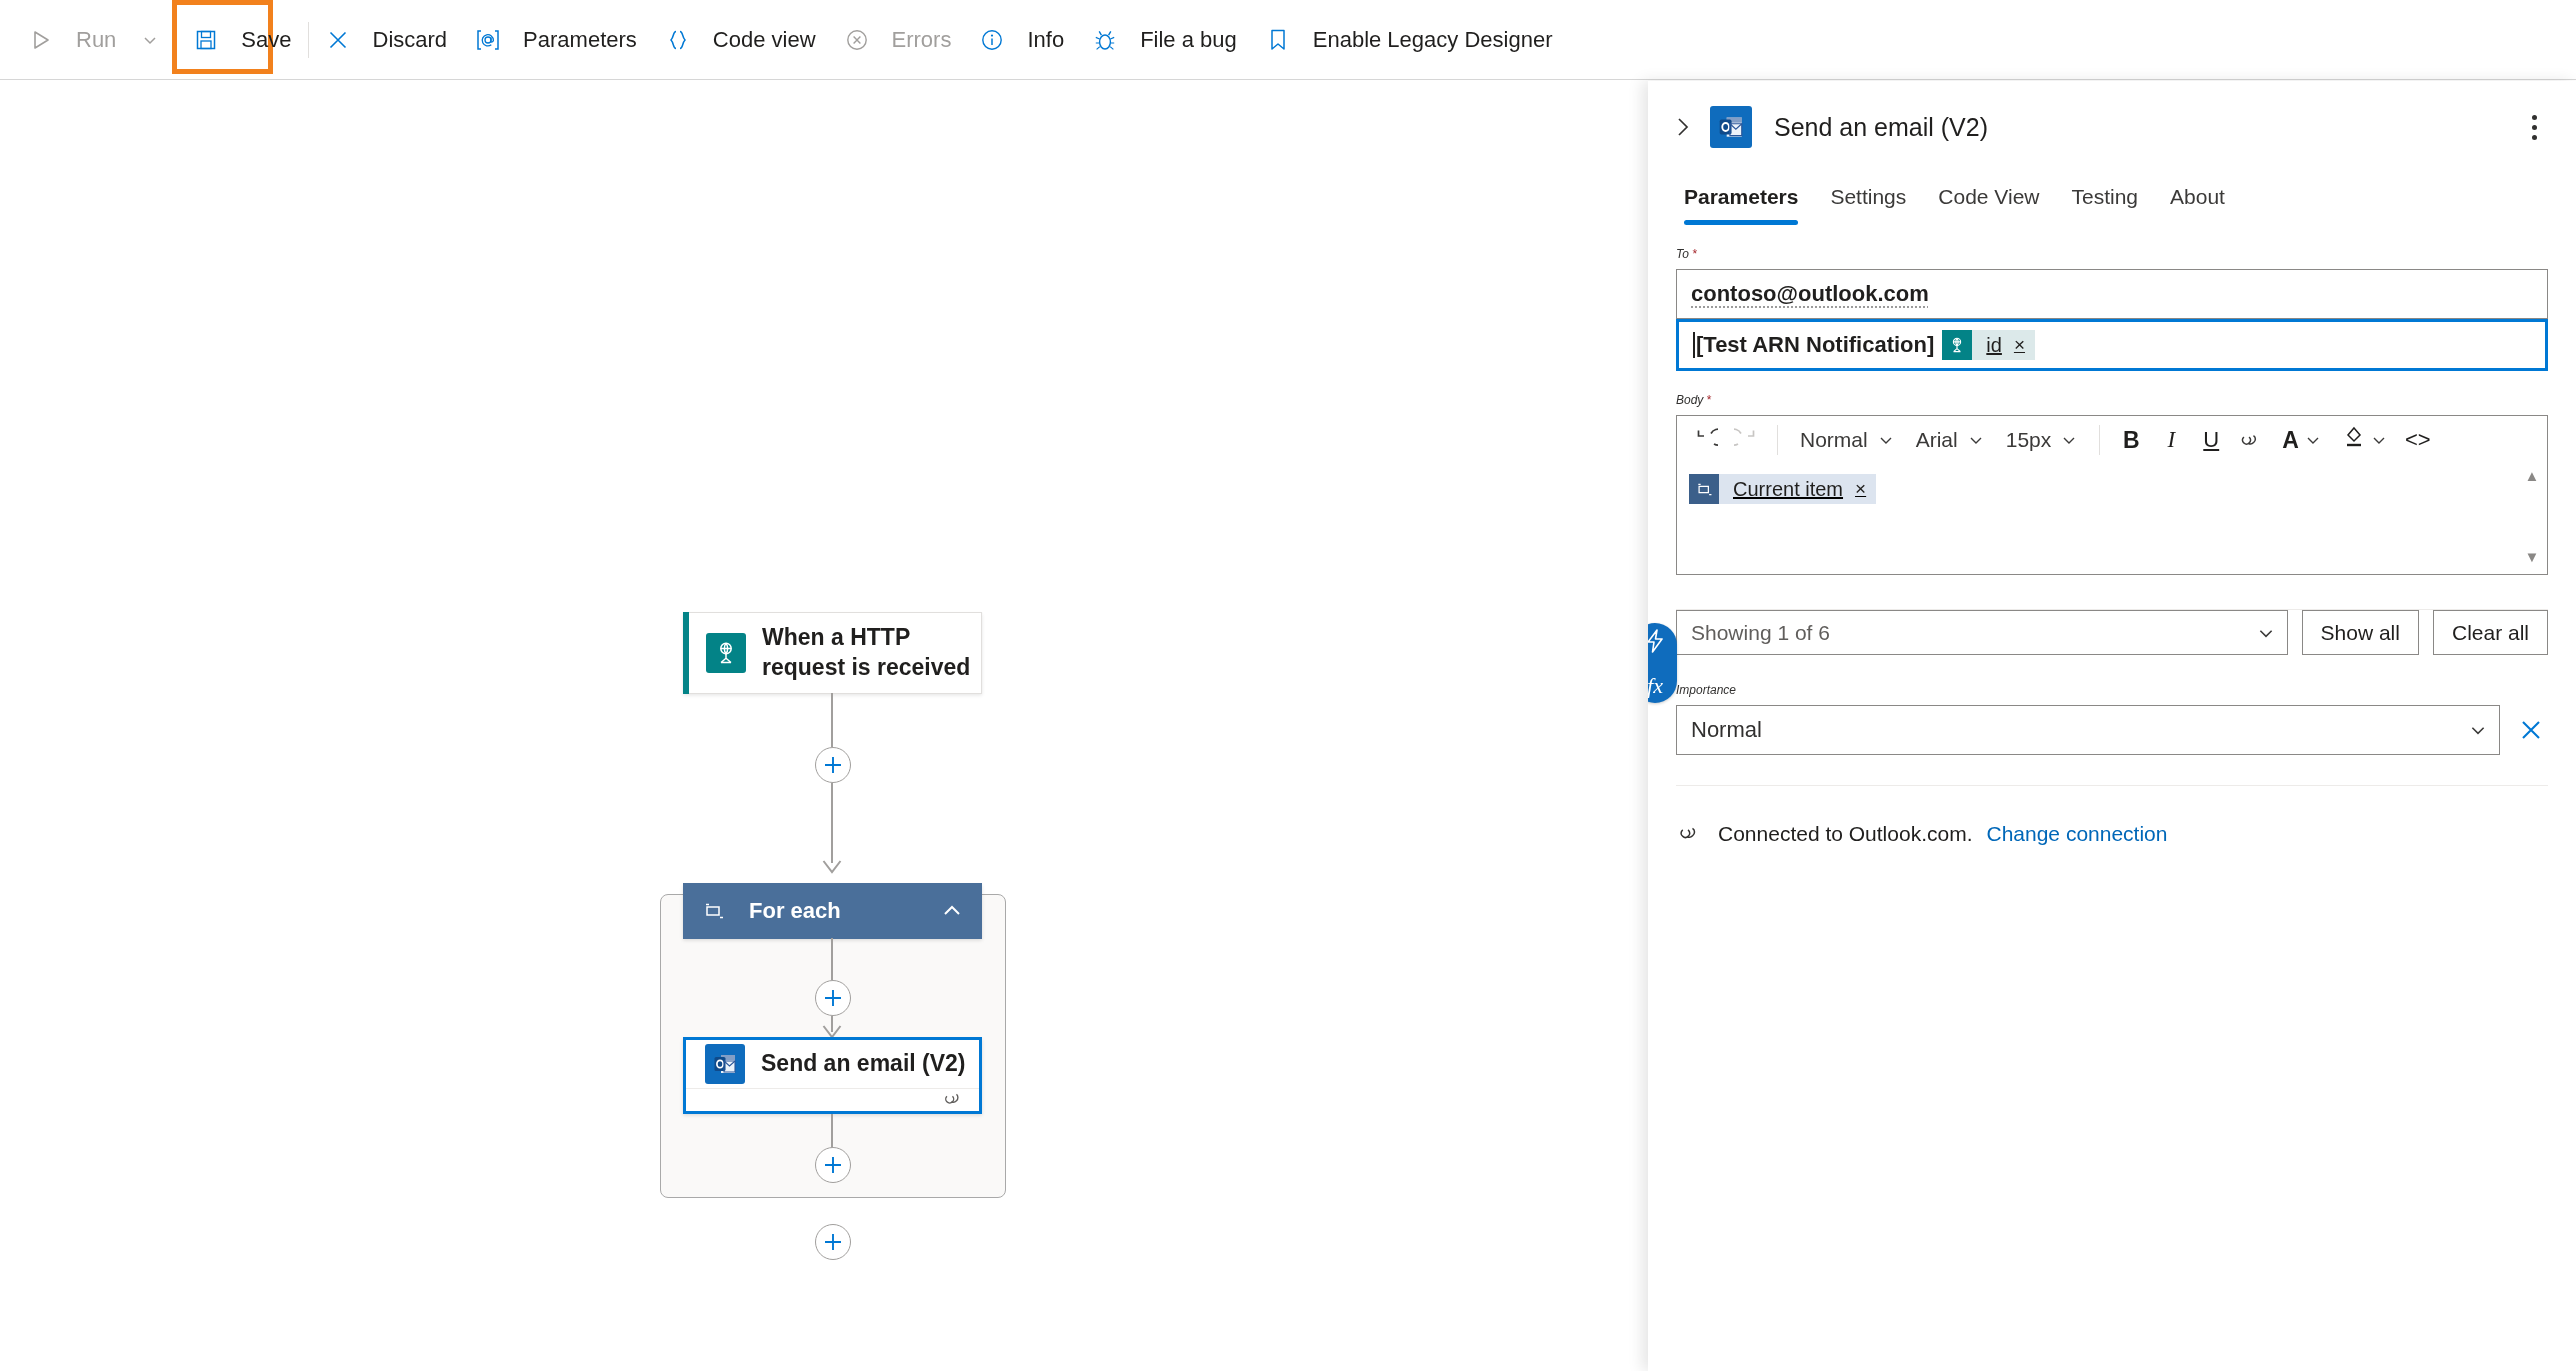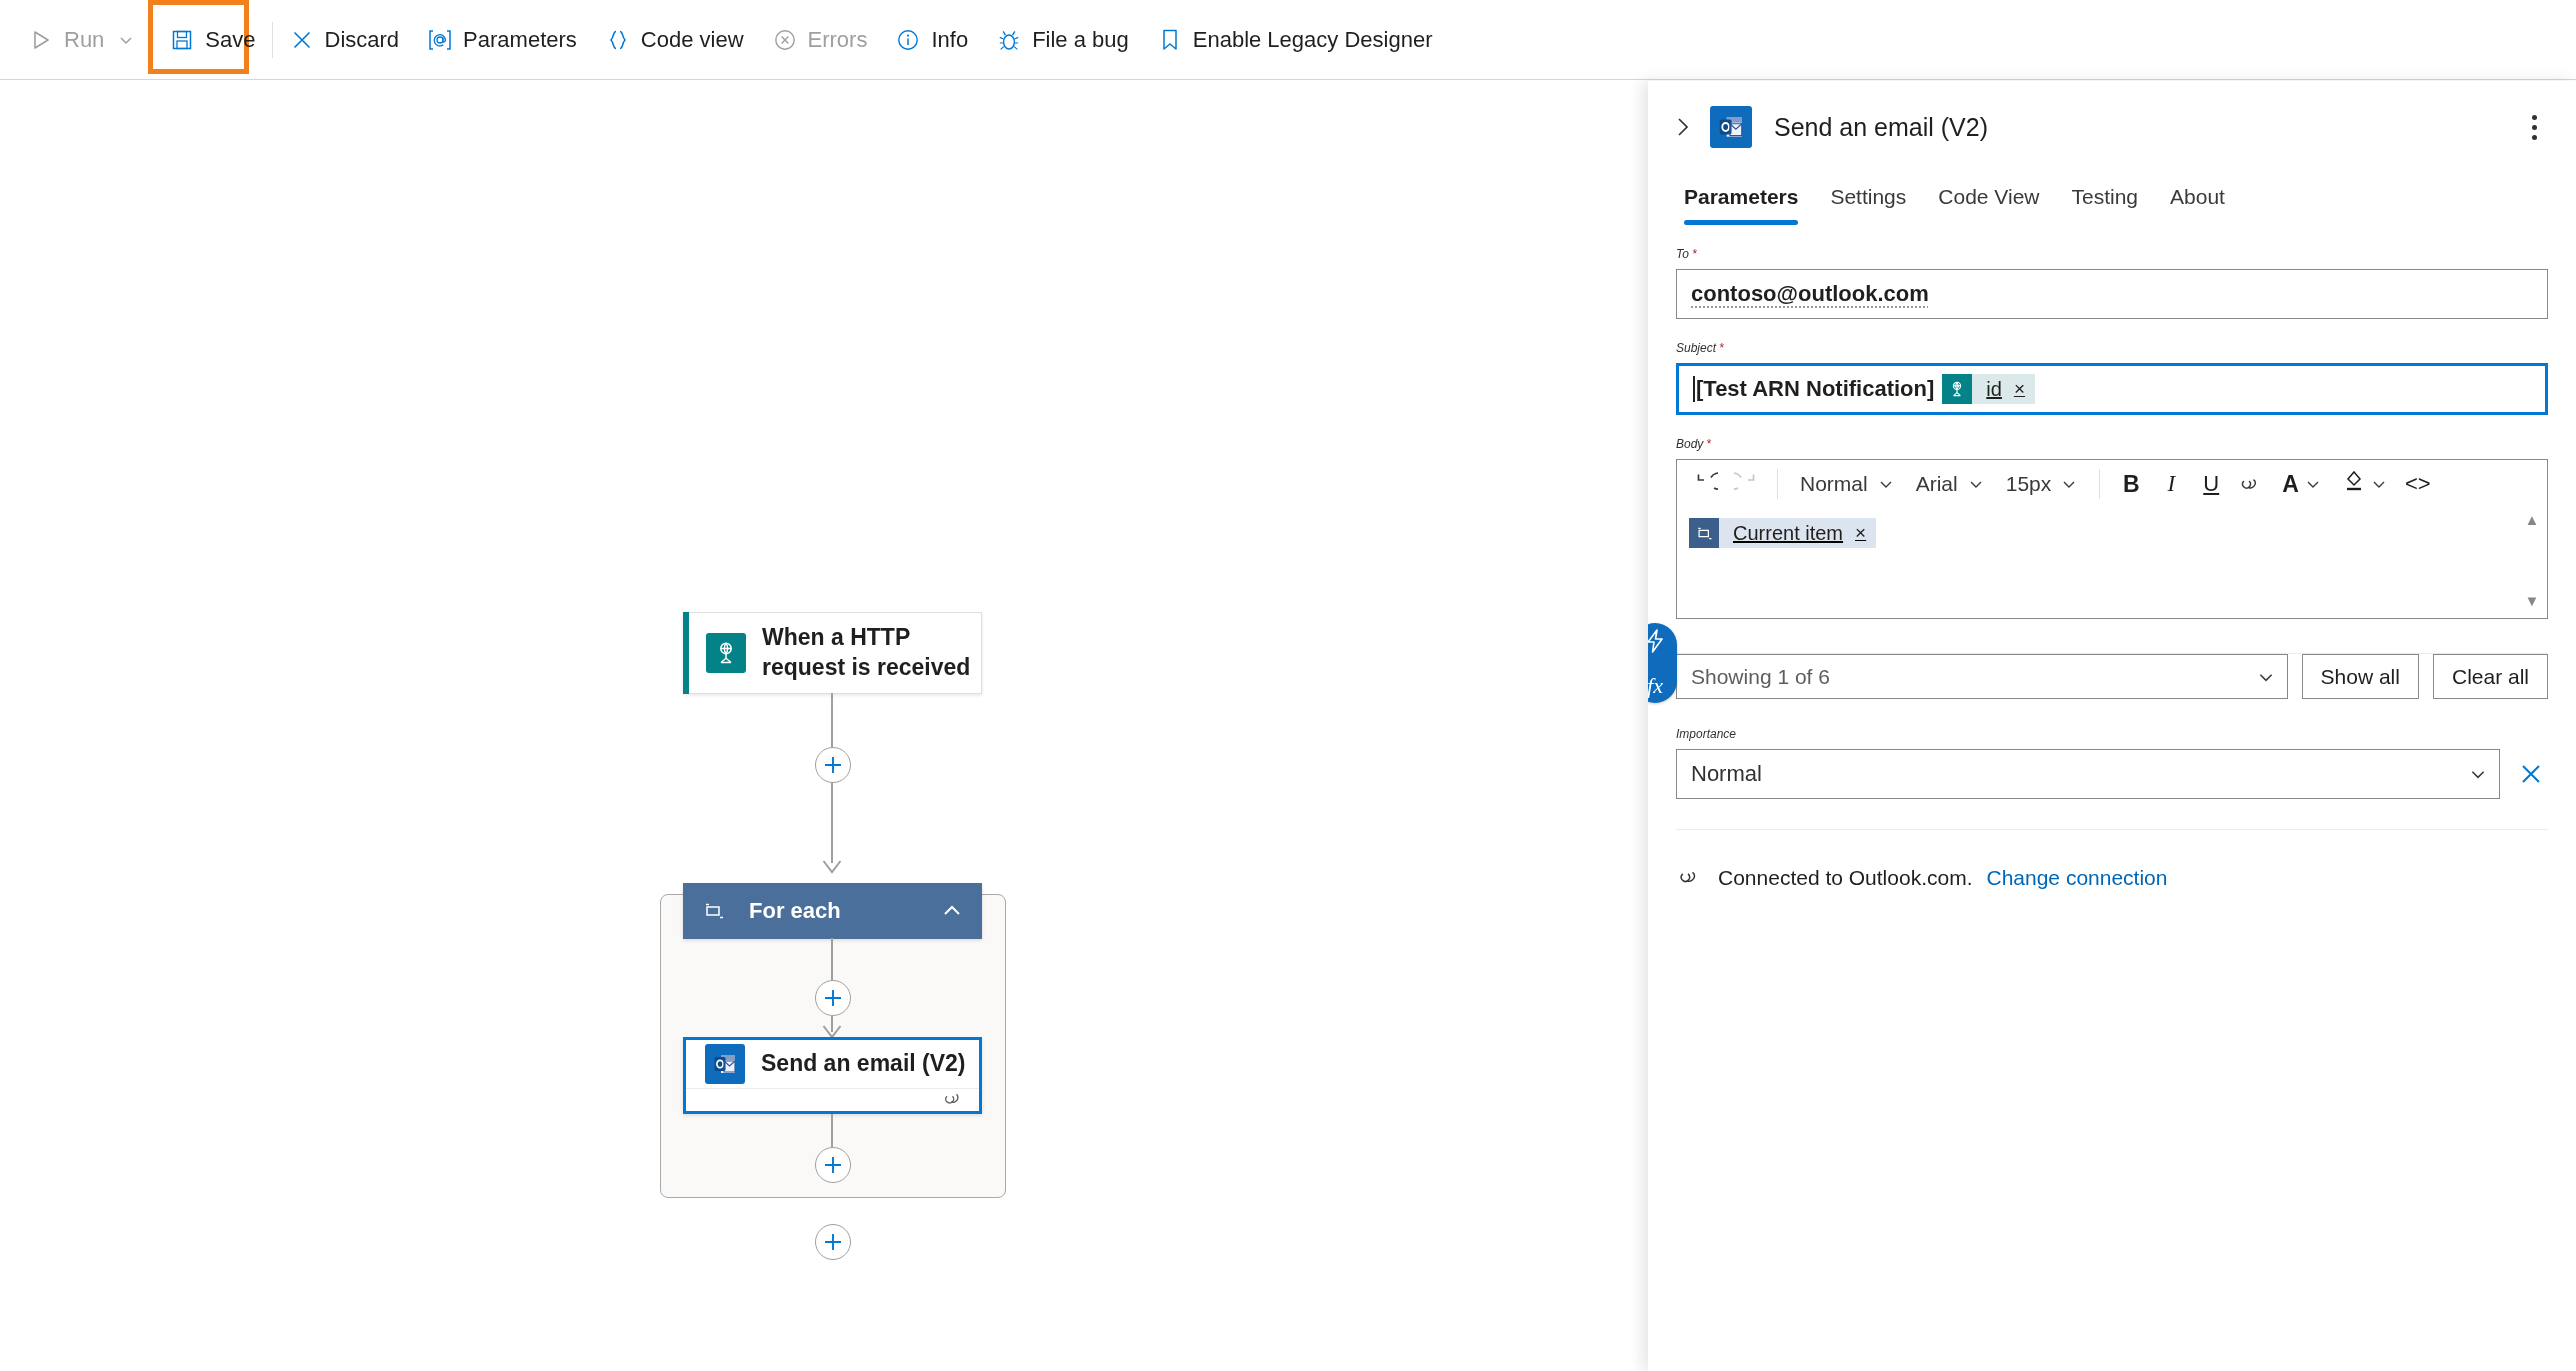"Run" .tb-item { gap: 10px -> 22px }
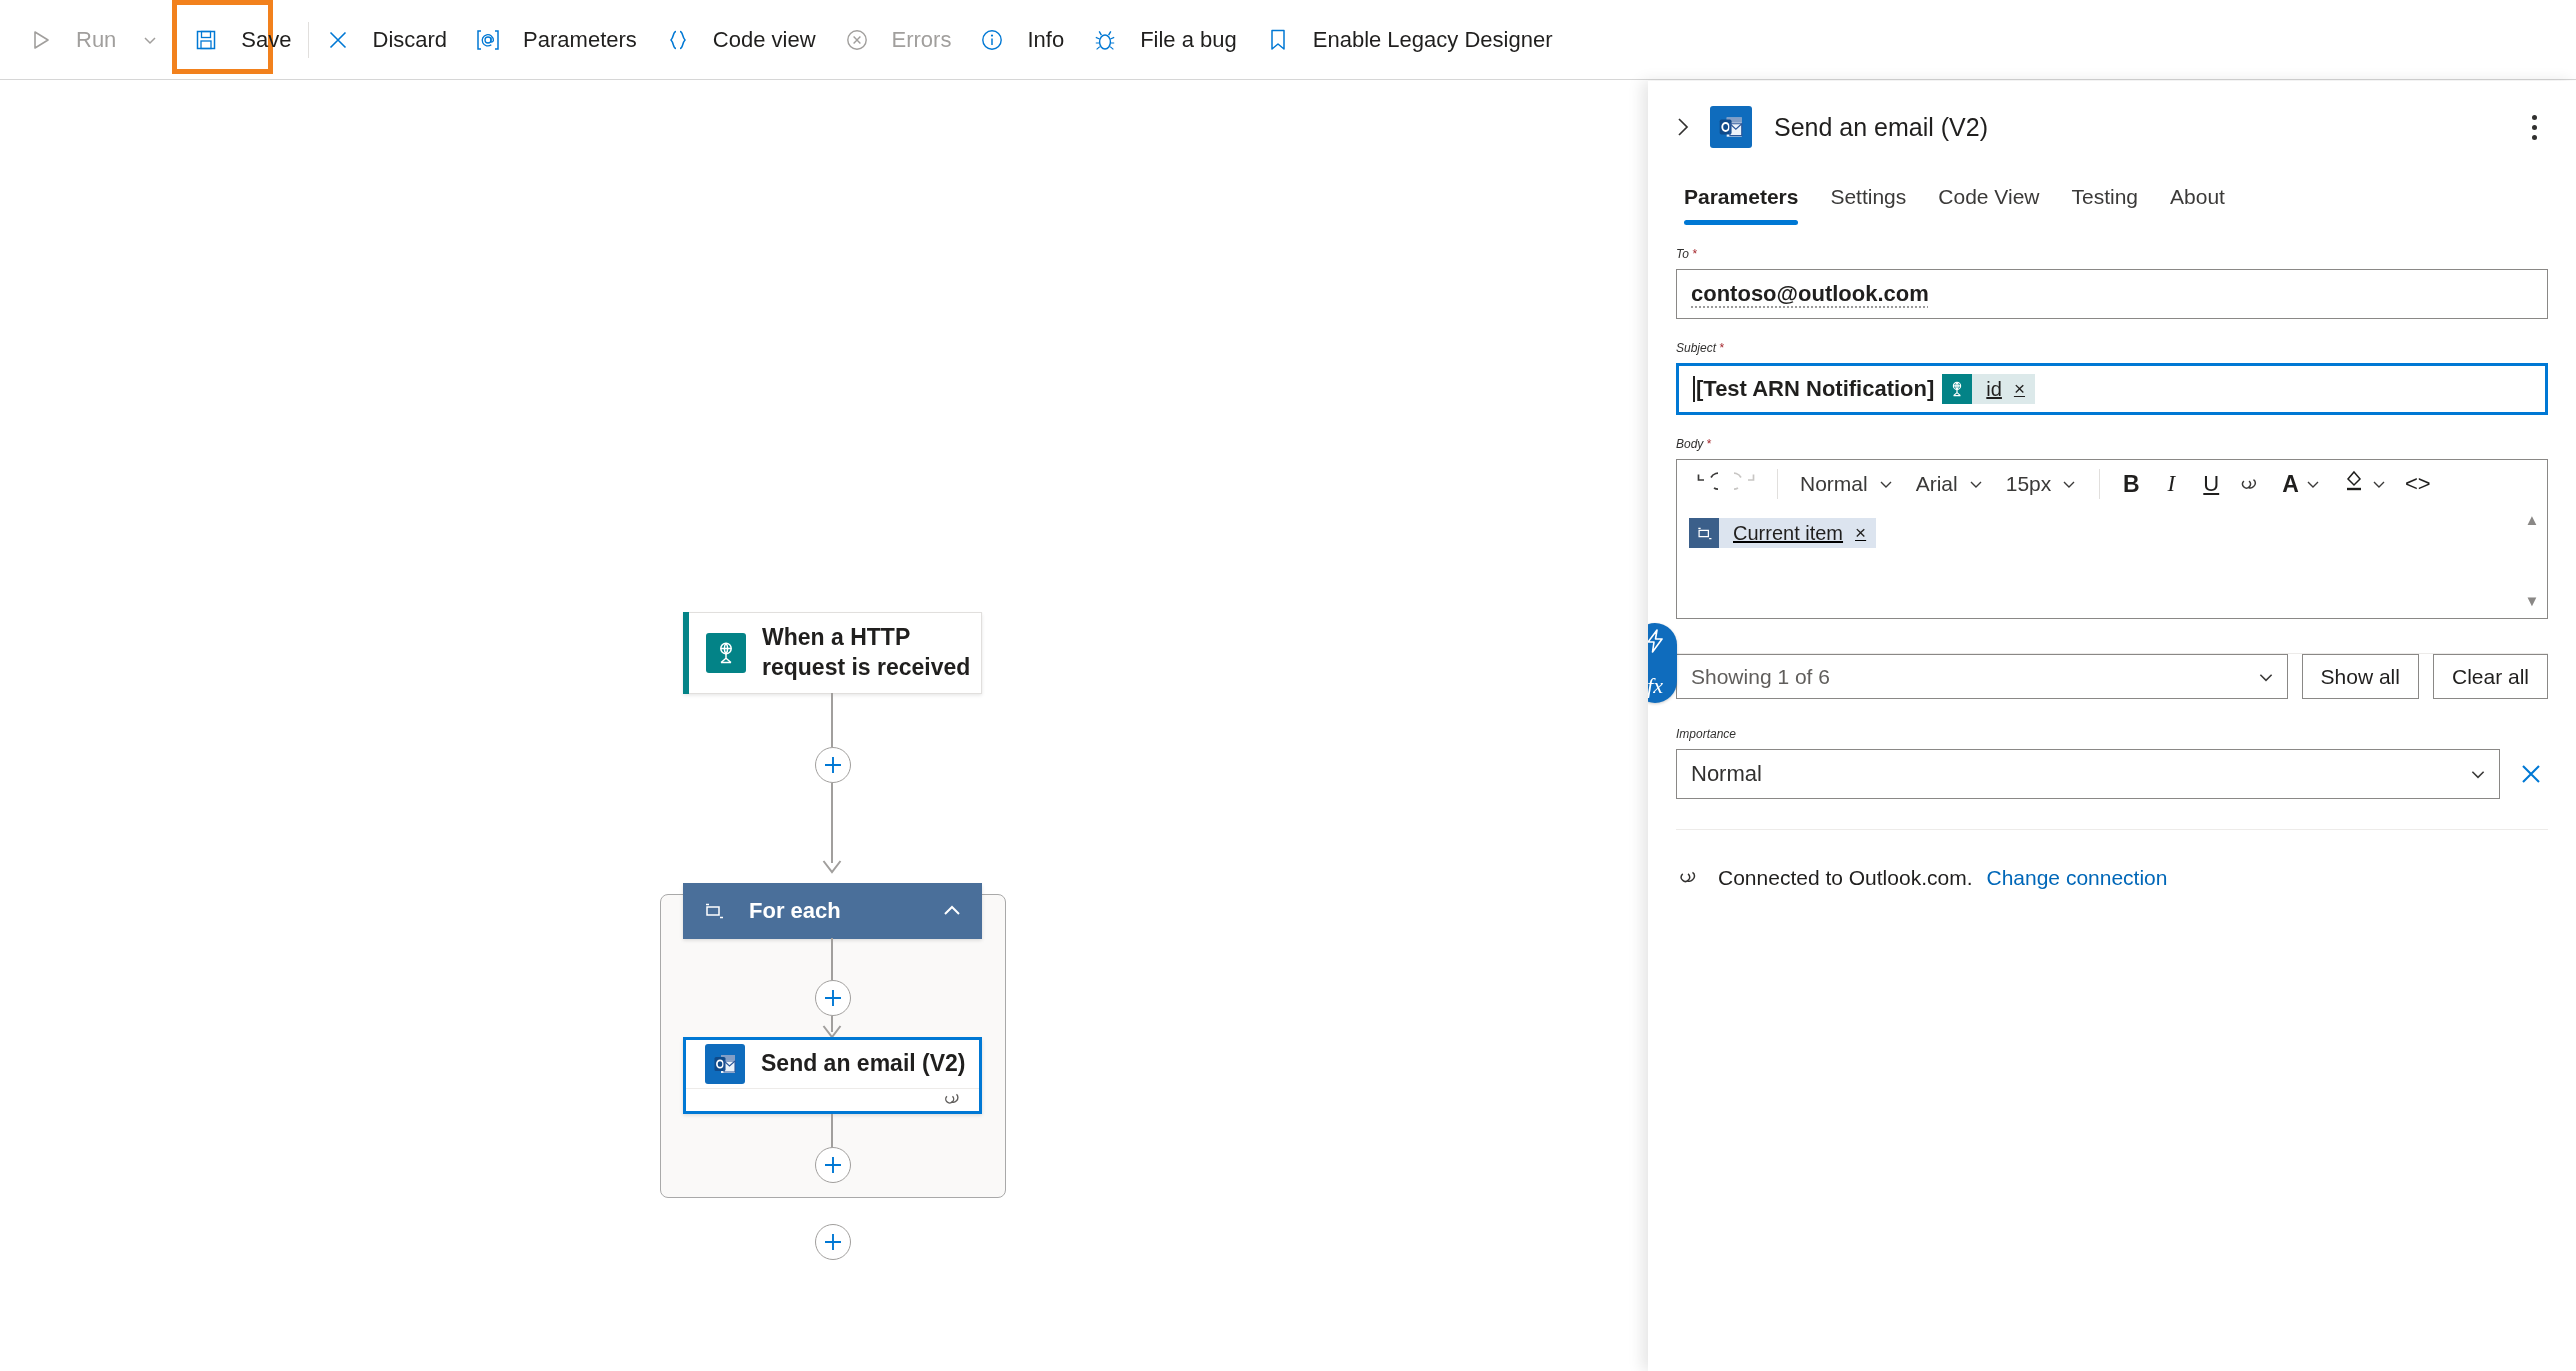"Subject *" div.fieldlabel { html: <div> <span>Subject</span><span>*</span> </div> -> none }
